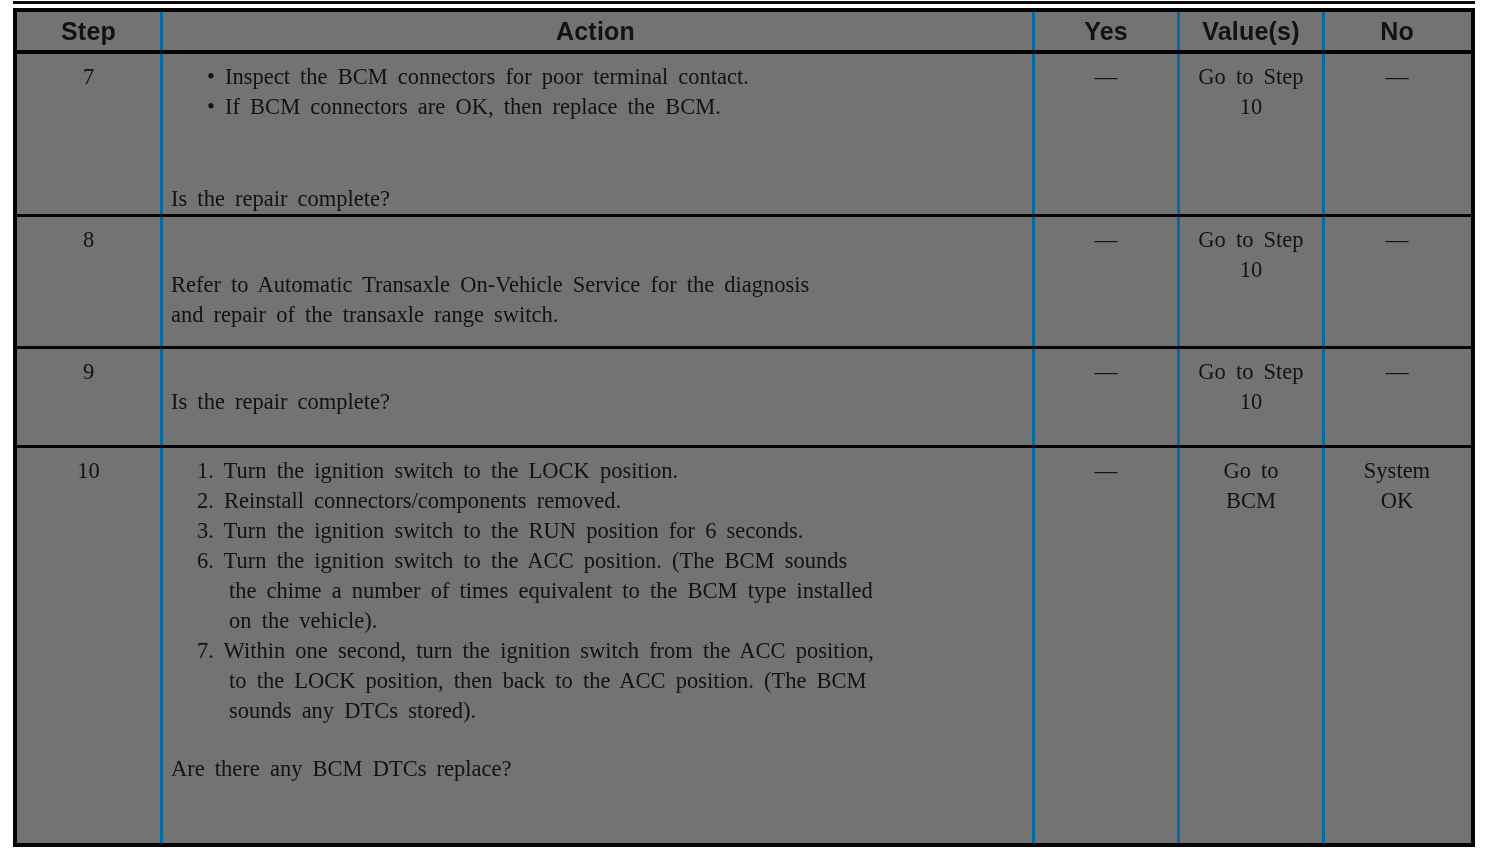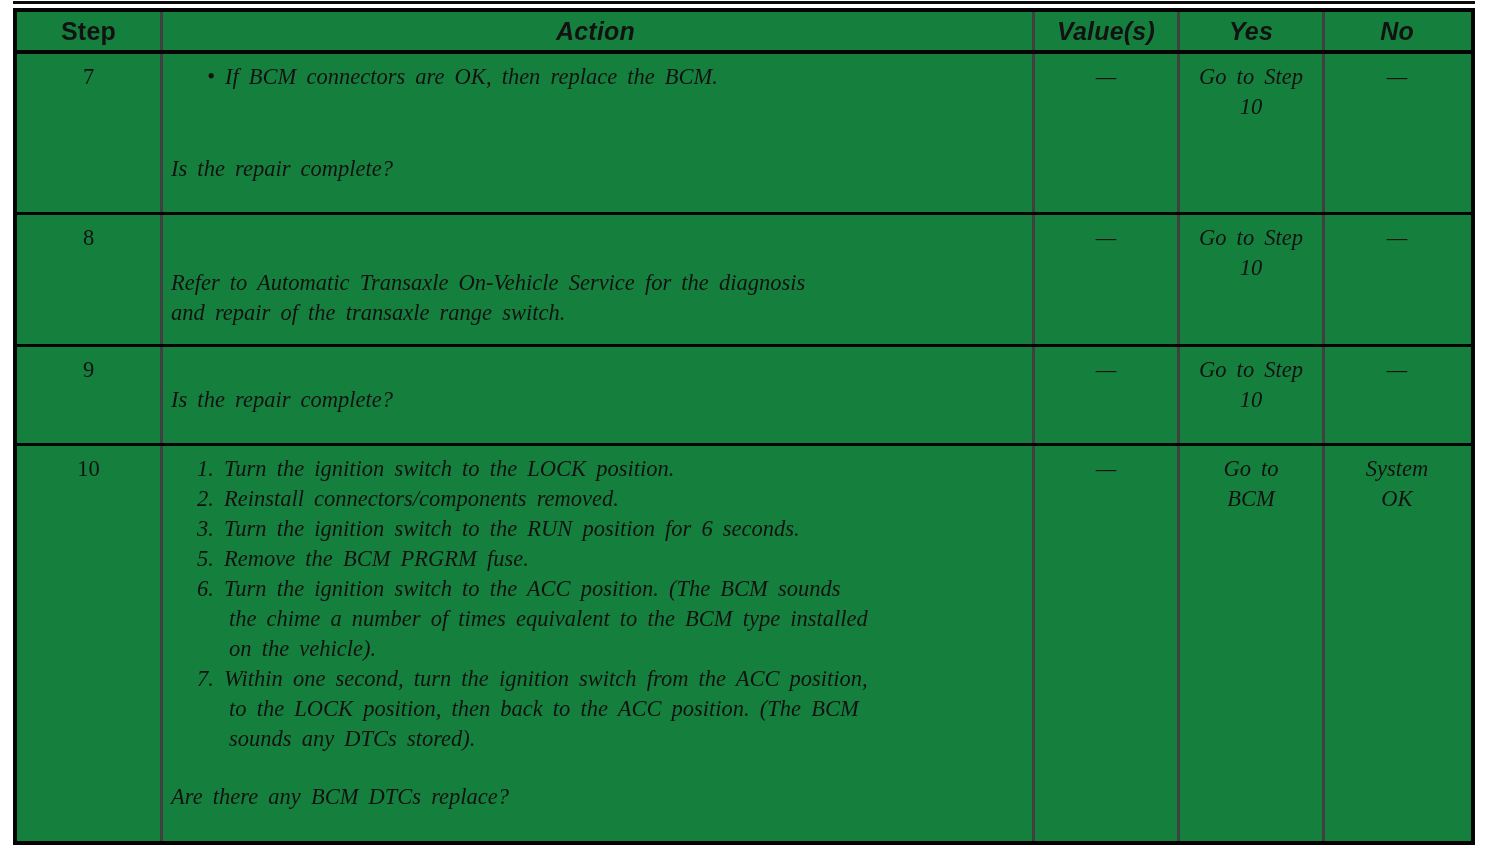"Step" .tbl { background: #15803d -> #737373 }
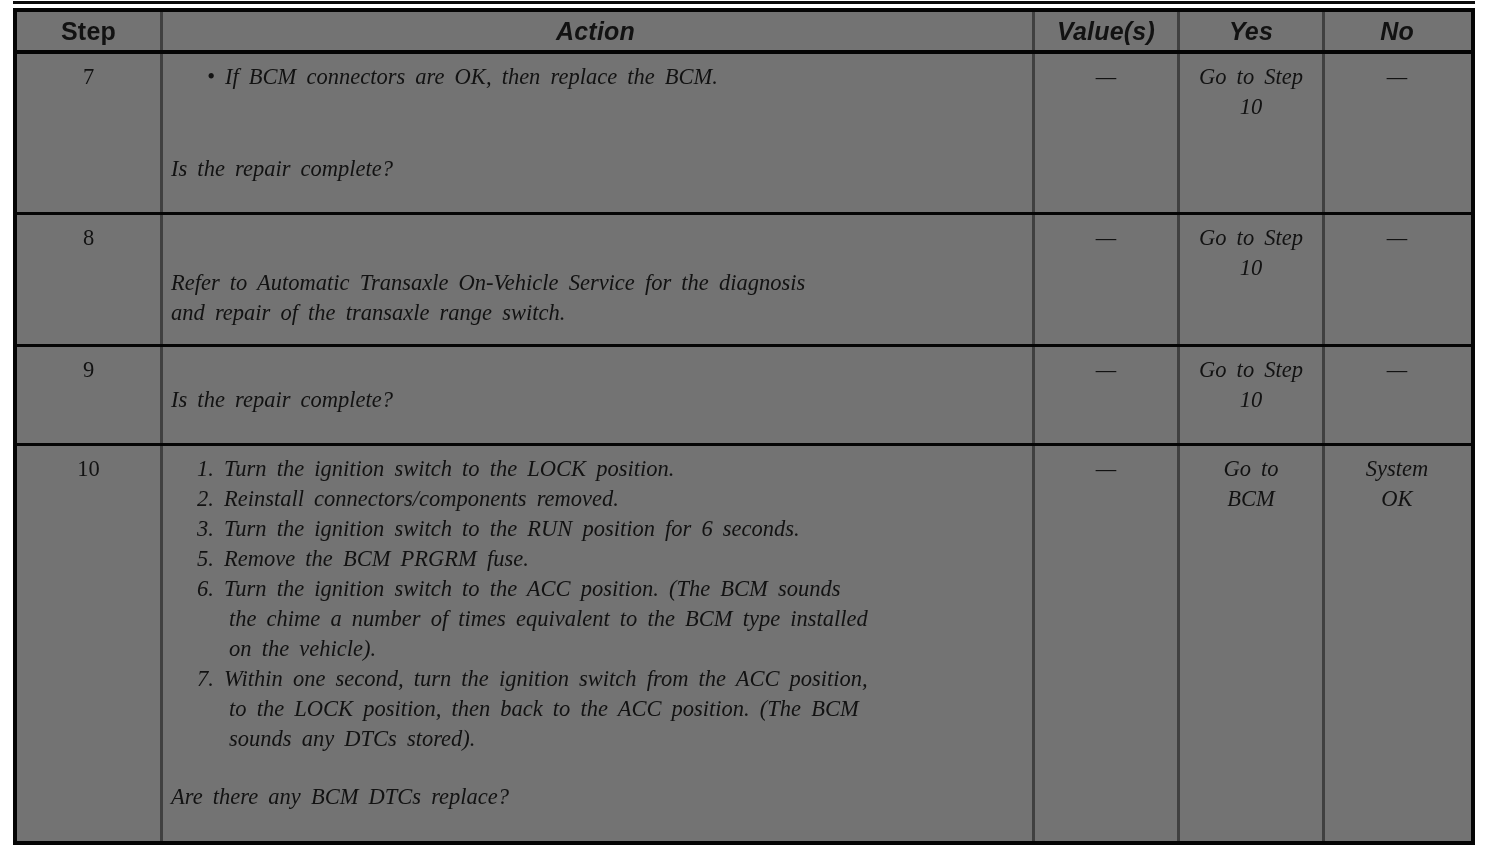"Action" .cell + .cell { border-left: 3px solid #404040 -> 3px solid #0369a1; font-style: italic -> none }
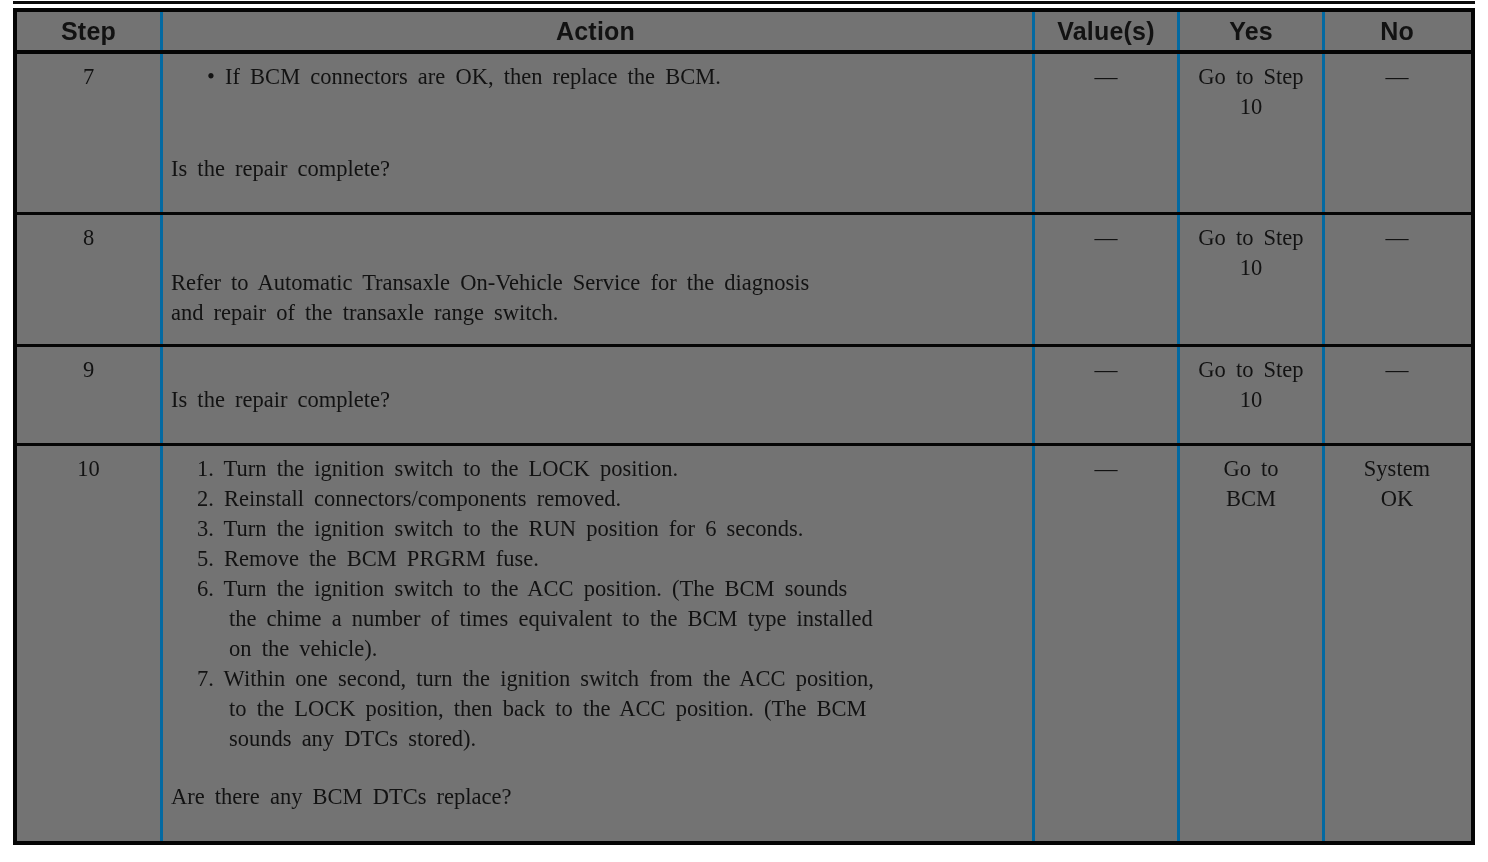"Value(s)" div.cell { order: before "Yes" -> after "Yes" }
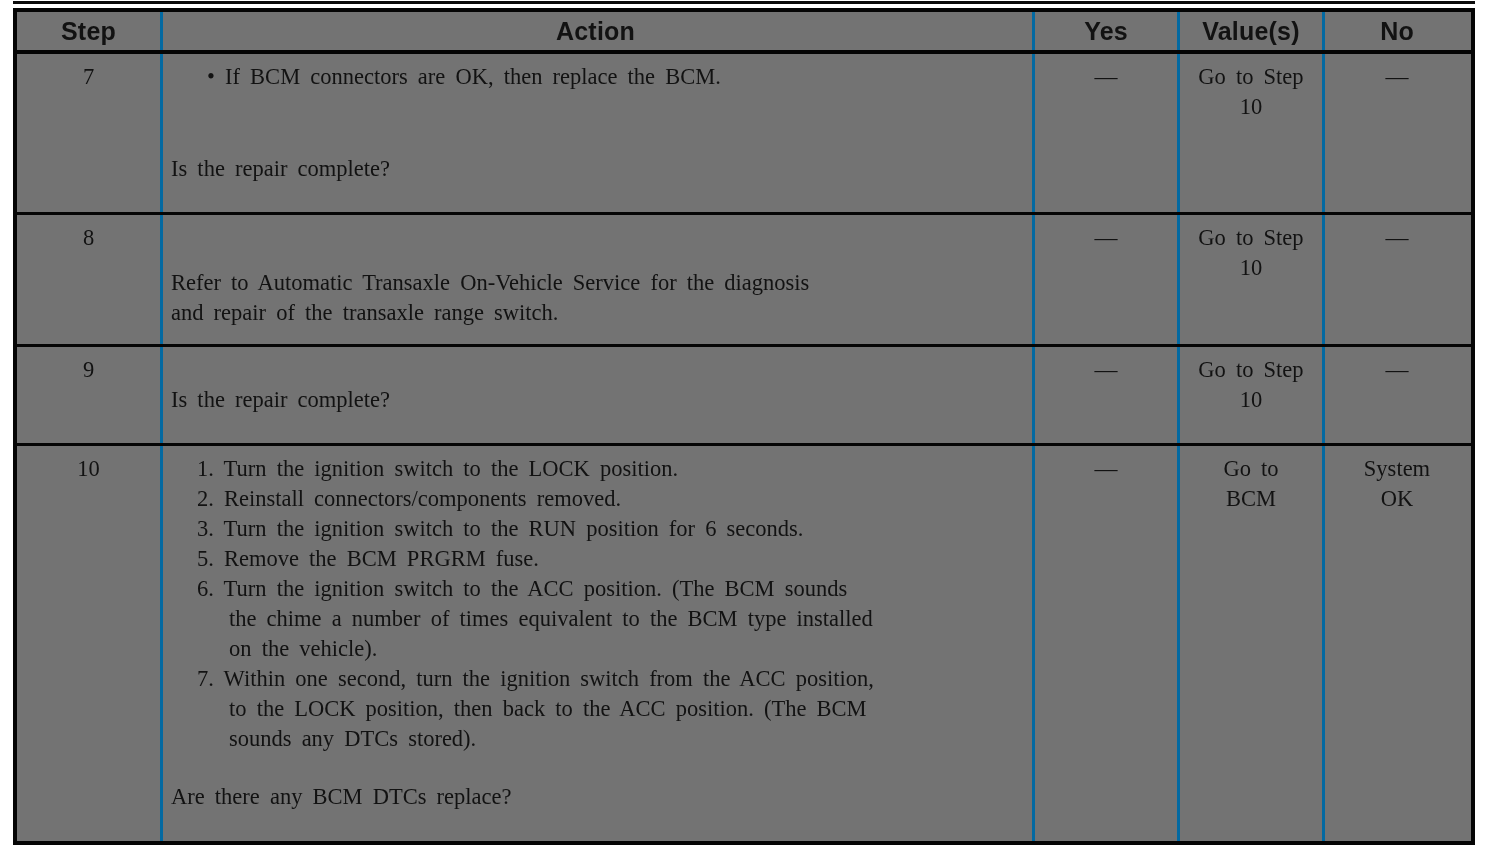"• Inspect the BCM connectors" div.bullet-item { html: none -> <div>• Inspect the BCM connectors for poor terminal contact.</div> }
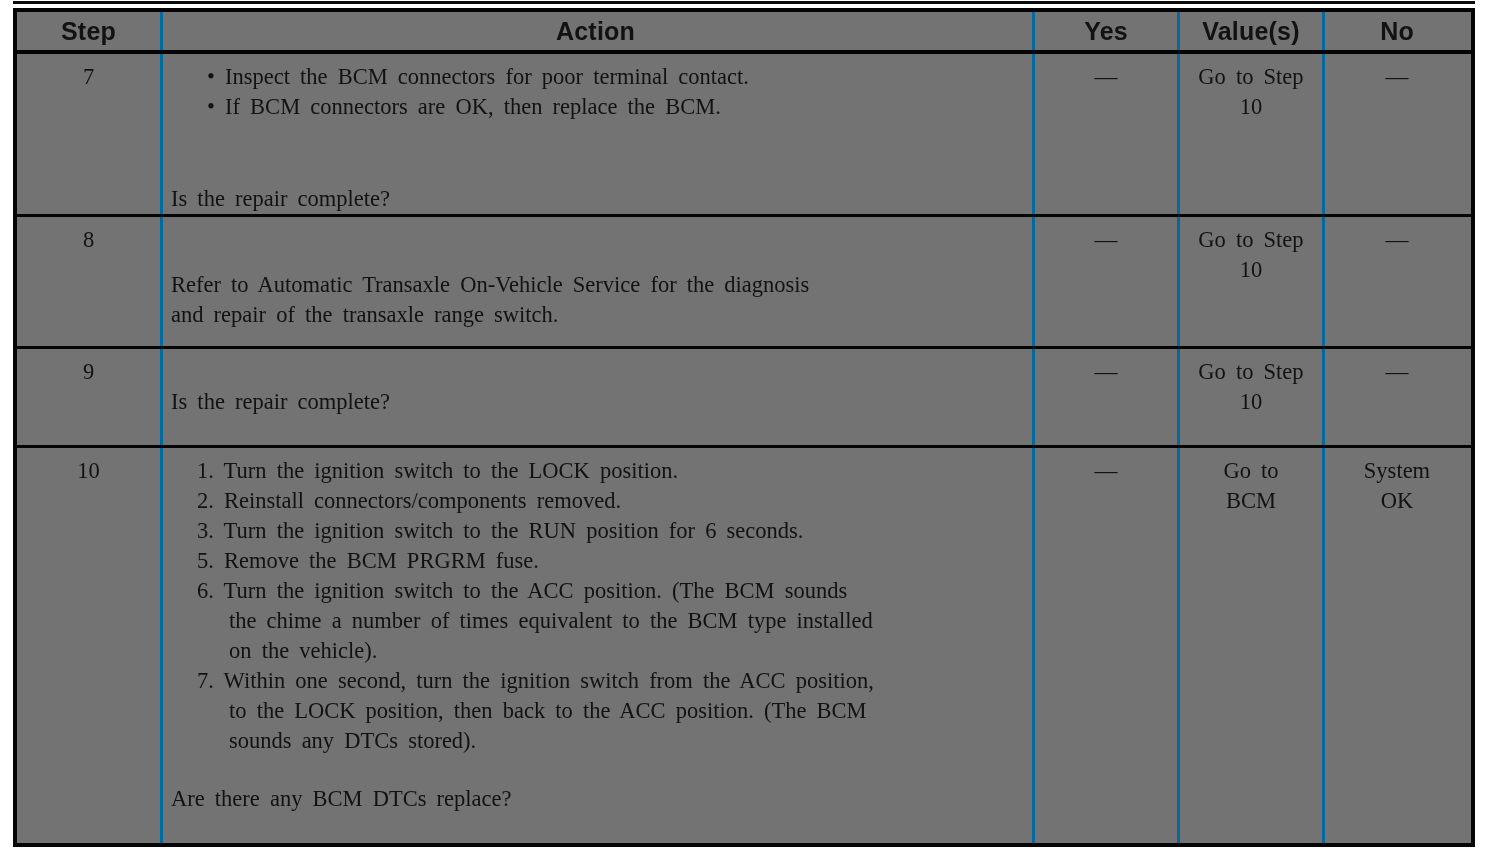"5. Remove the BCM PRGRM" div.num-item { html: <div>5. Remove the BCM PRGRM fuse.</div> -> none }
